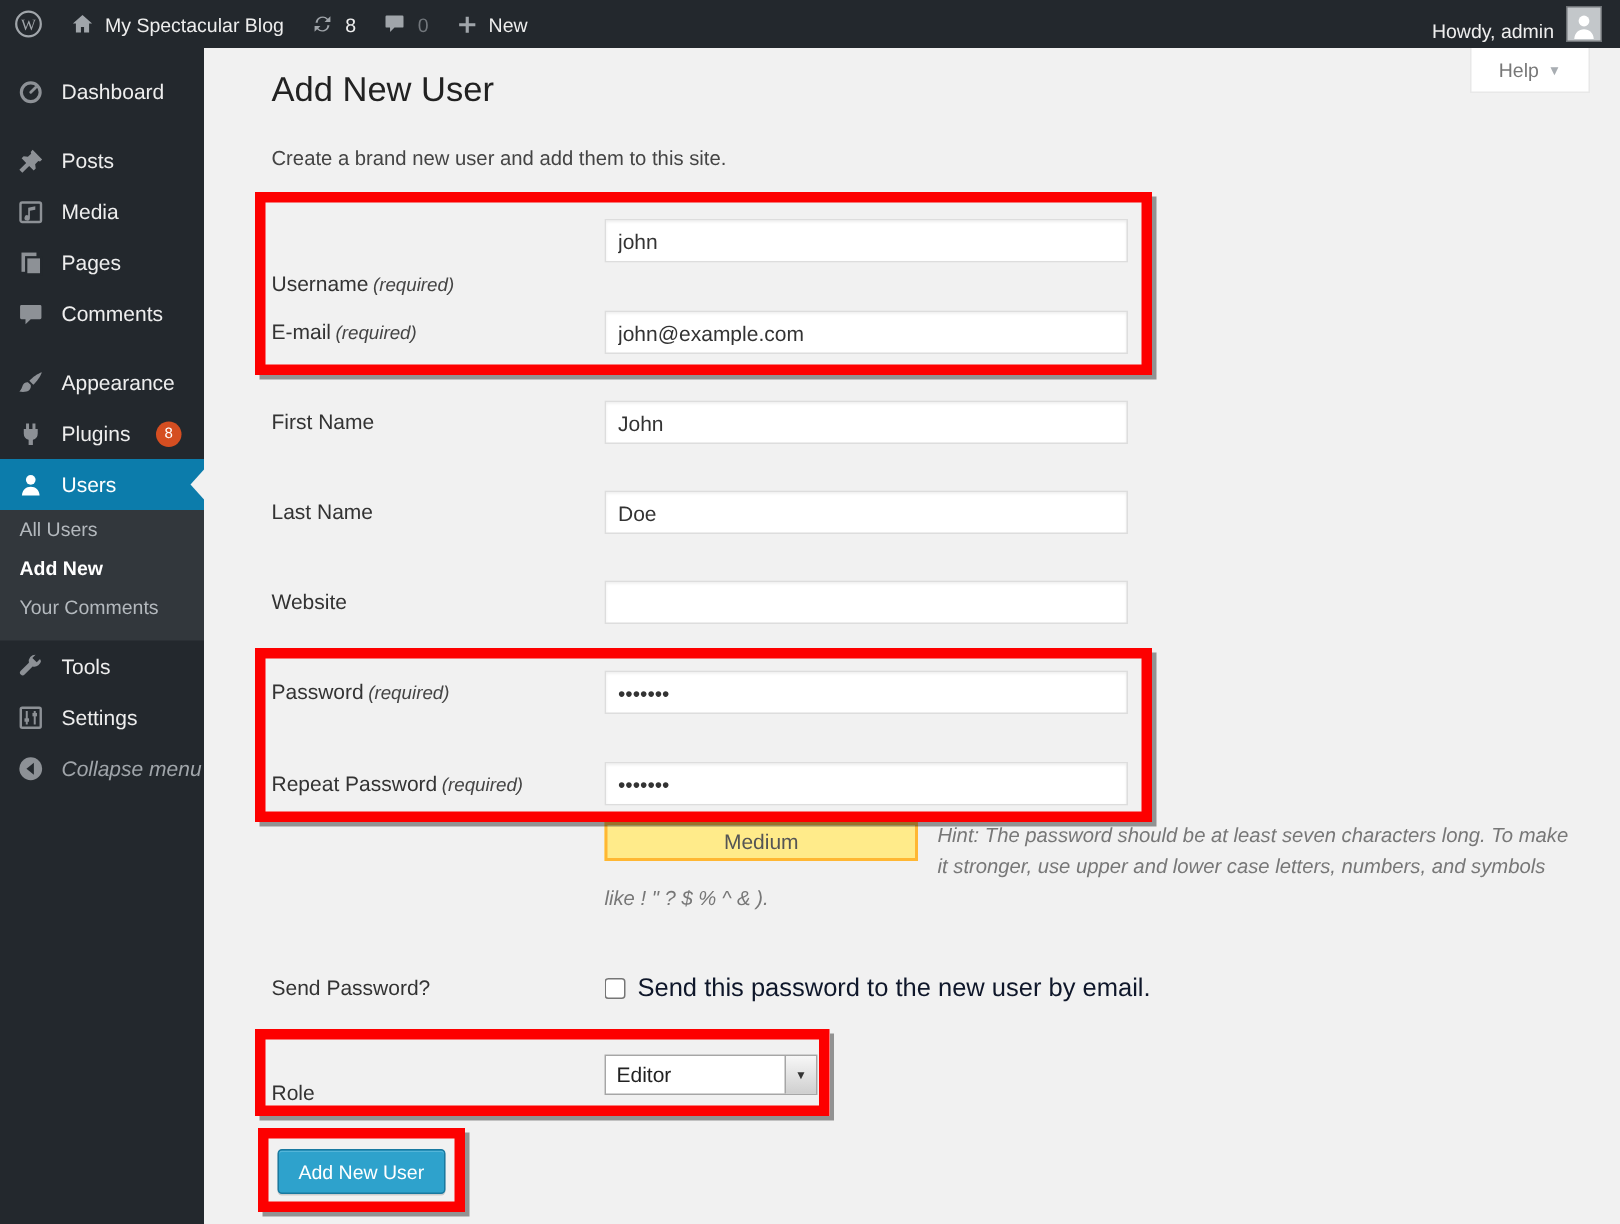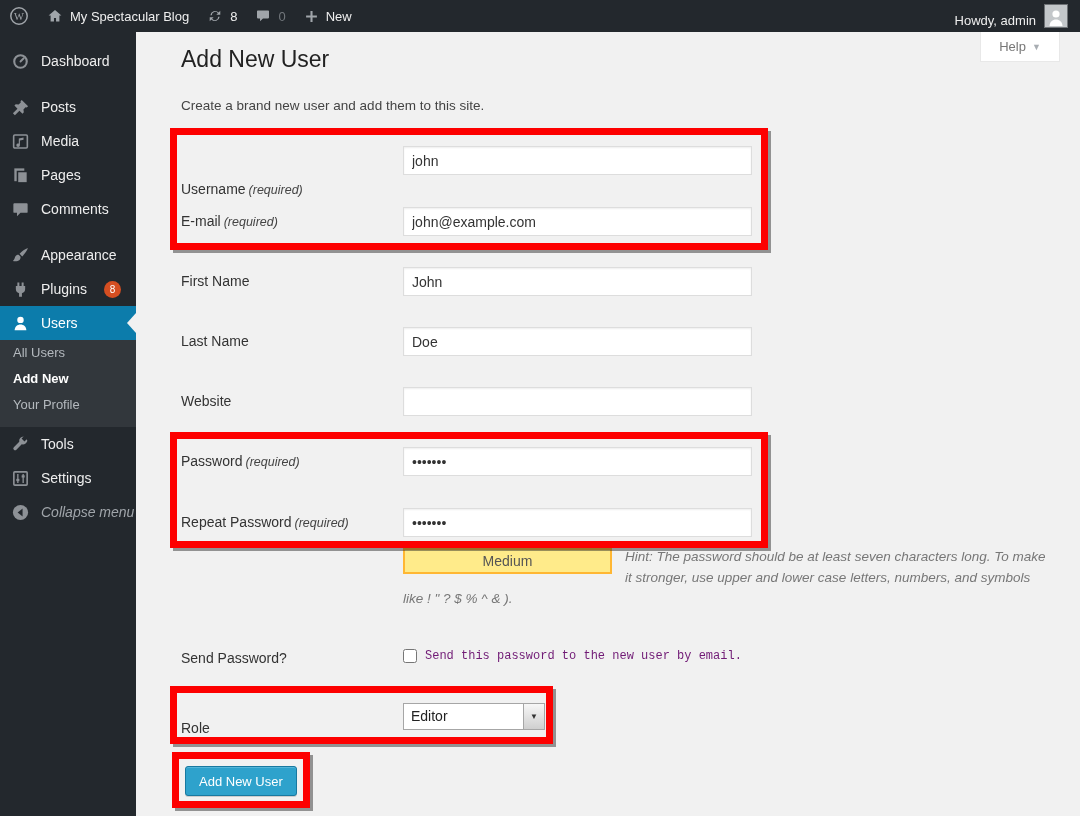"Your Profile" div.sub-item { text: Profile -> Comments }
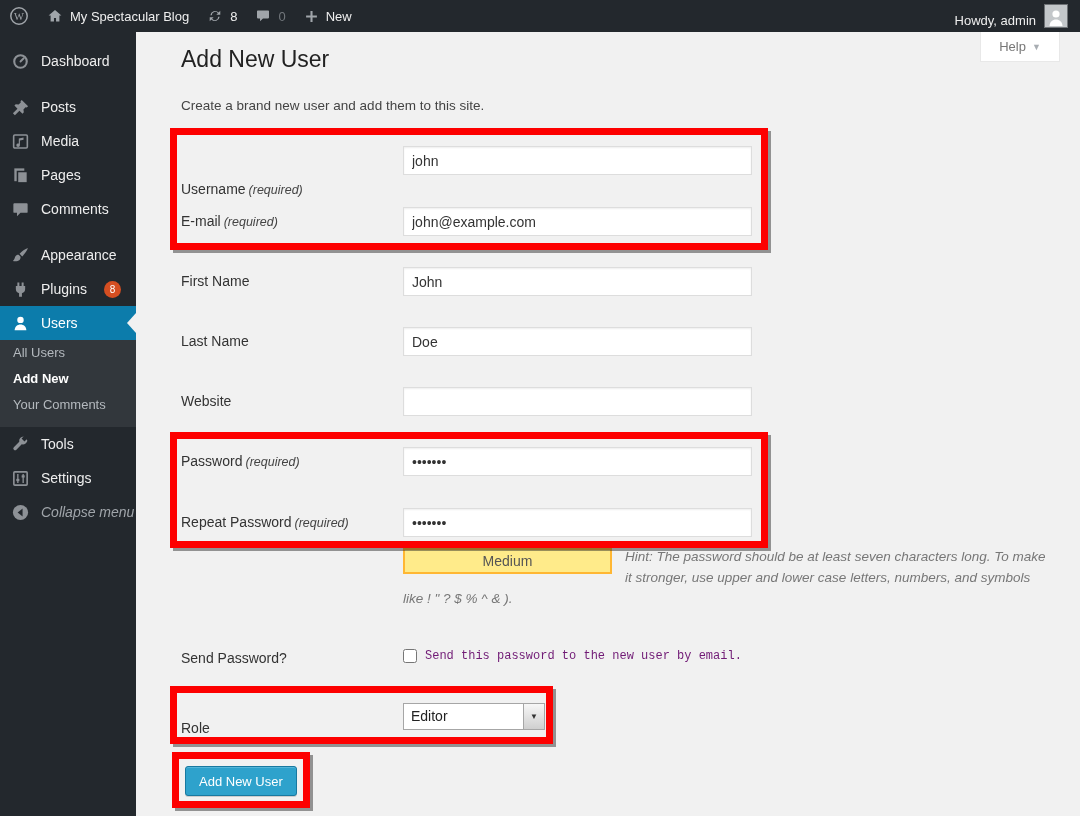"Send this password to the" .cb-text { color: #701a75 -> #0f172a; font-family: Liberation Mono, monospace -> none; font-size: 12px -> 17px }
